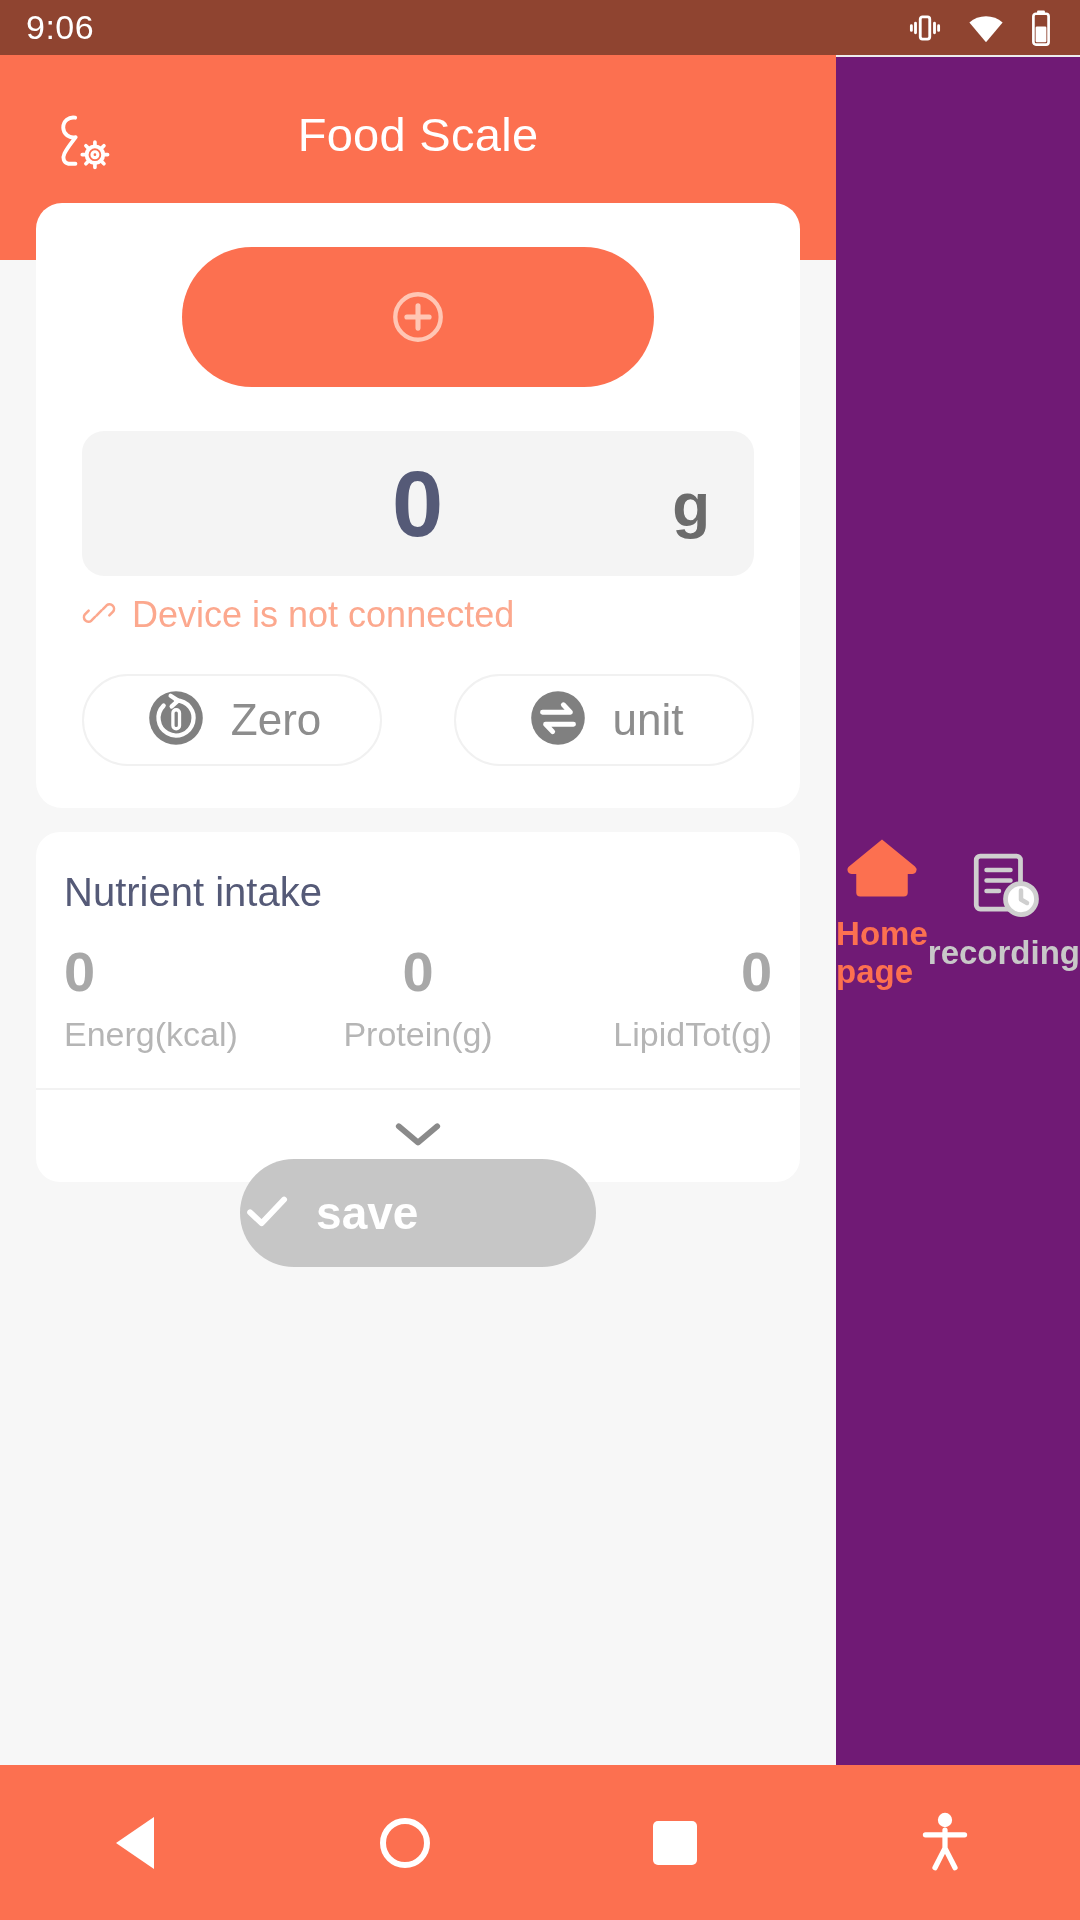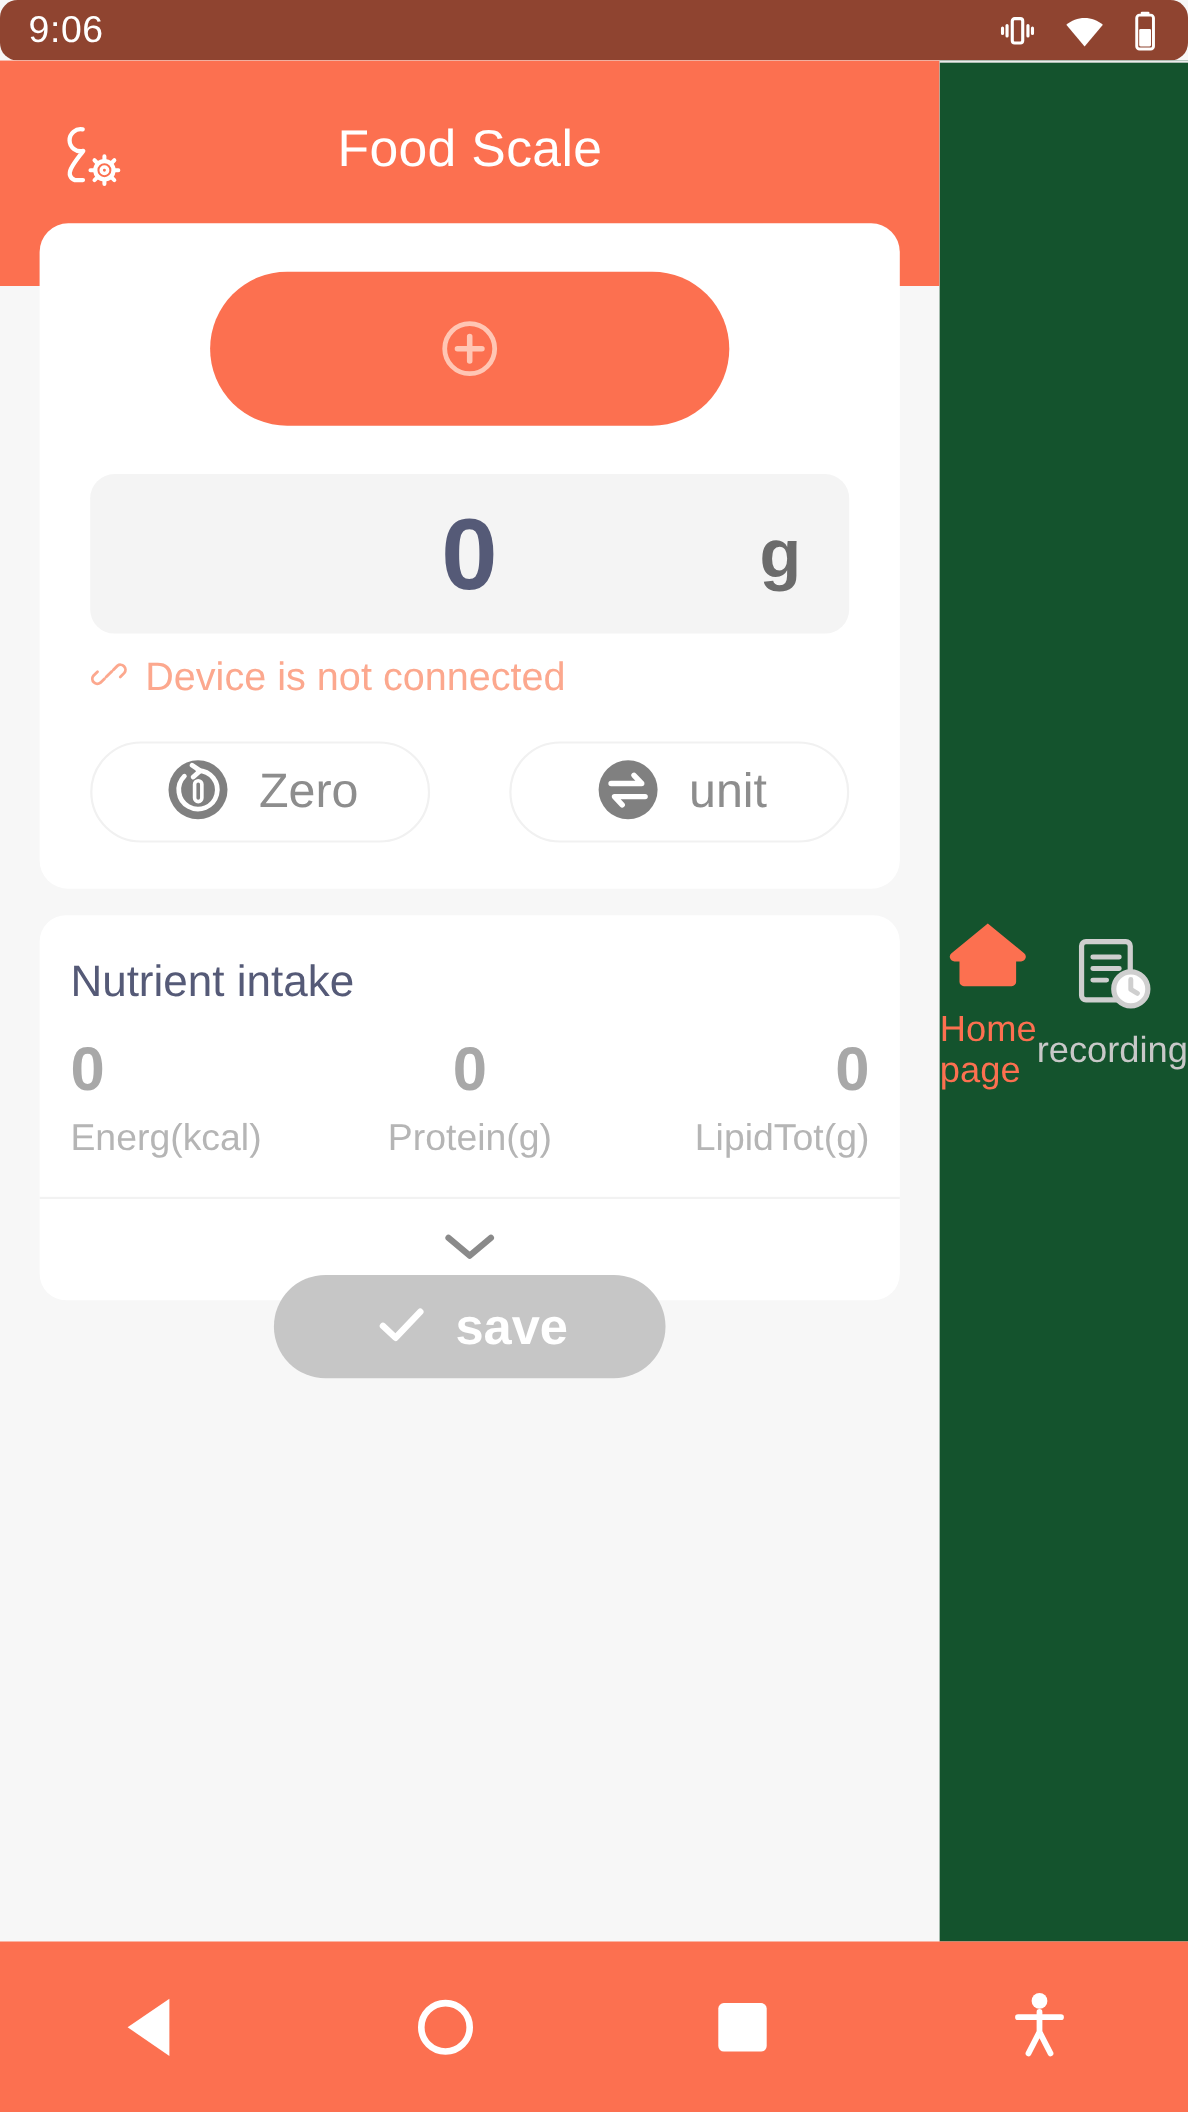"9:06" .statusbar { border-radius: 16px -> none }
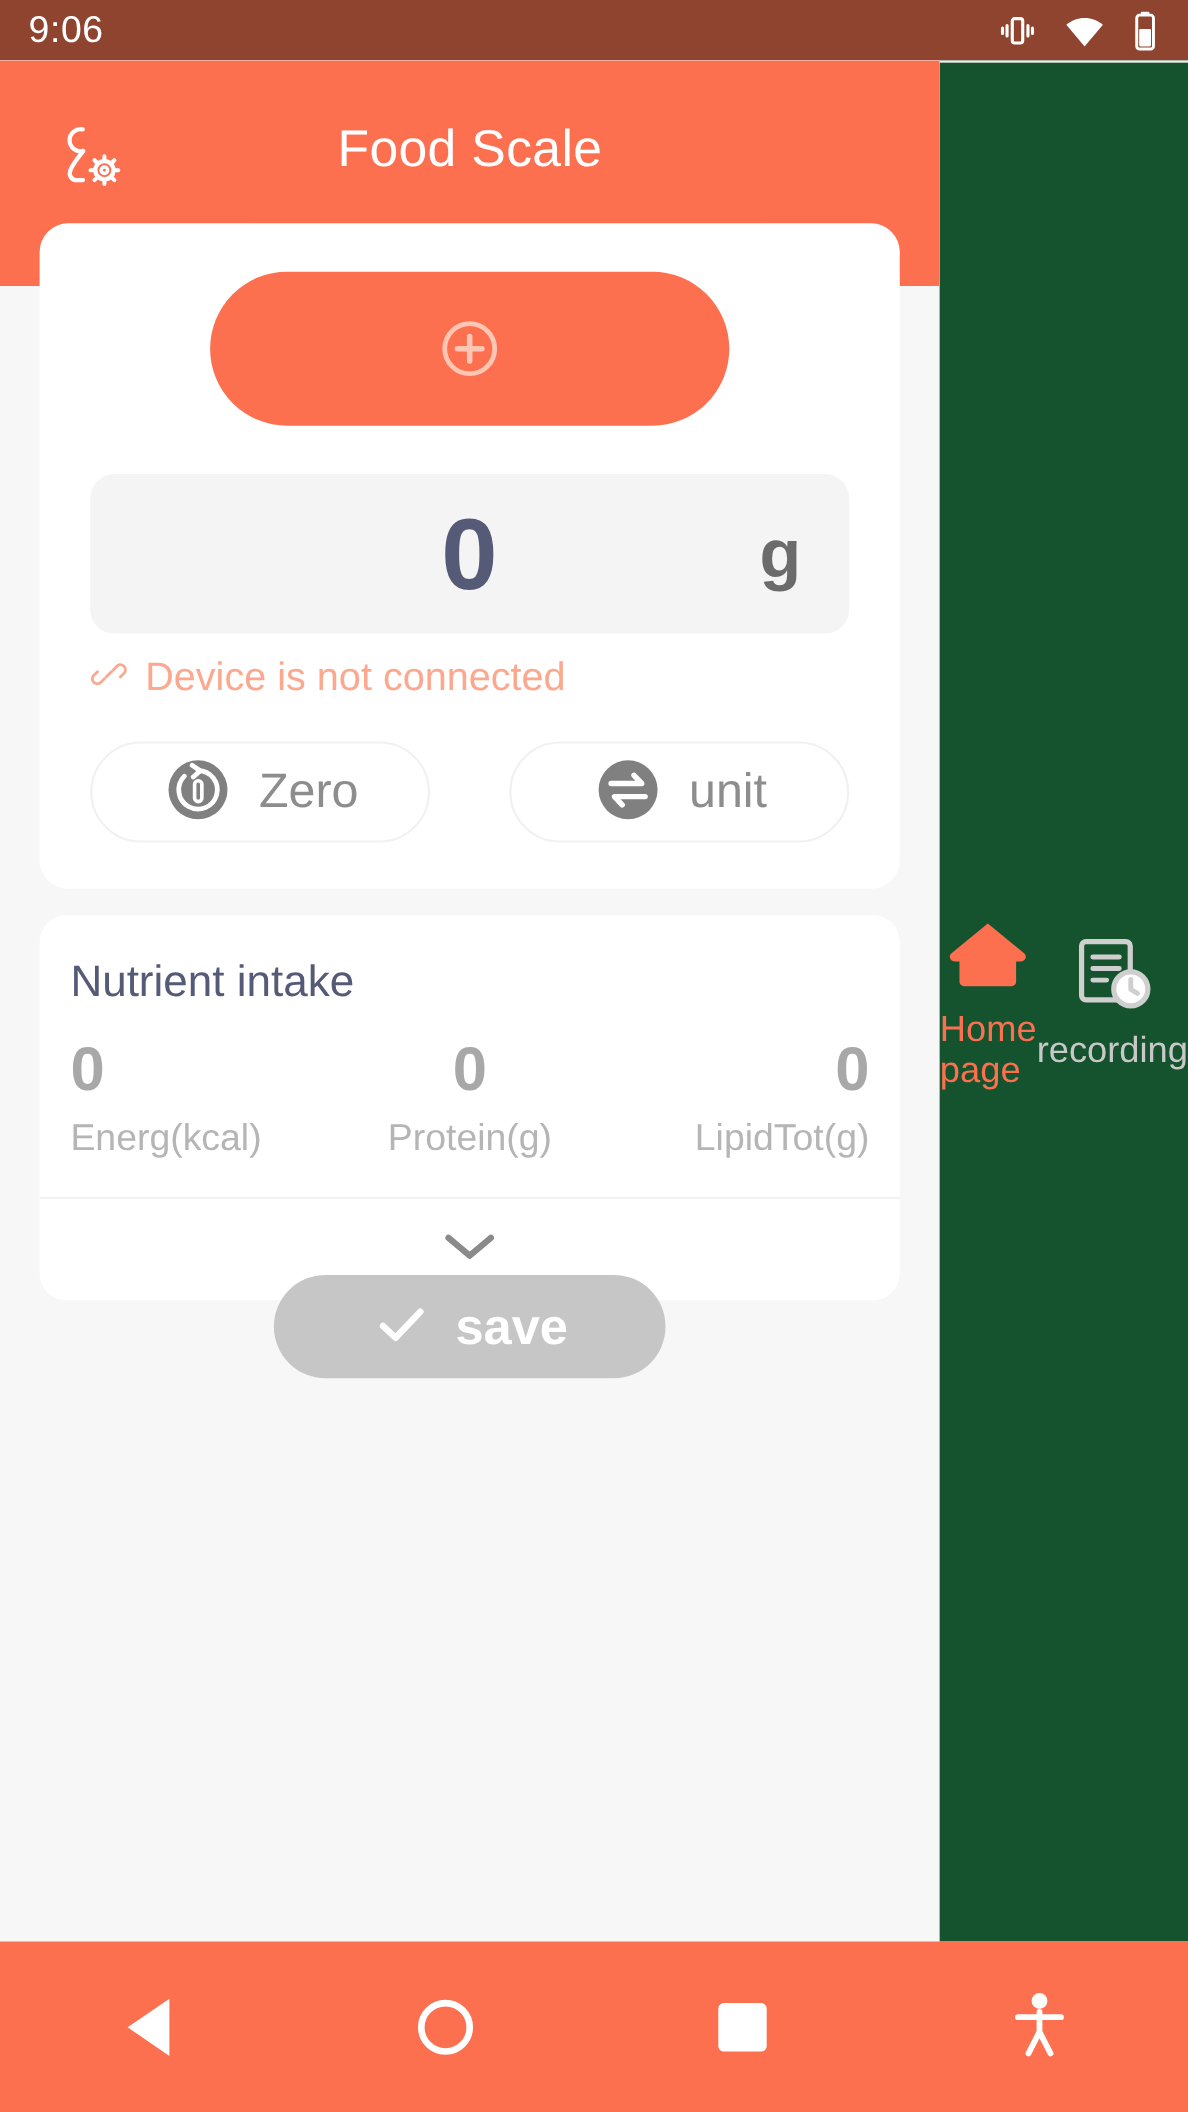"Home page" .bottom-nav { background: #14532d -> #701a75; font-weight: none -> bold }
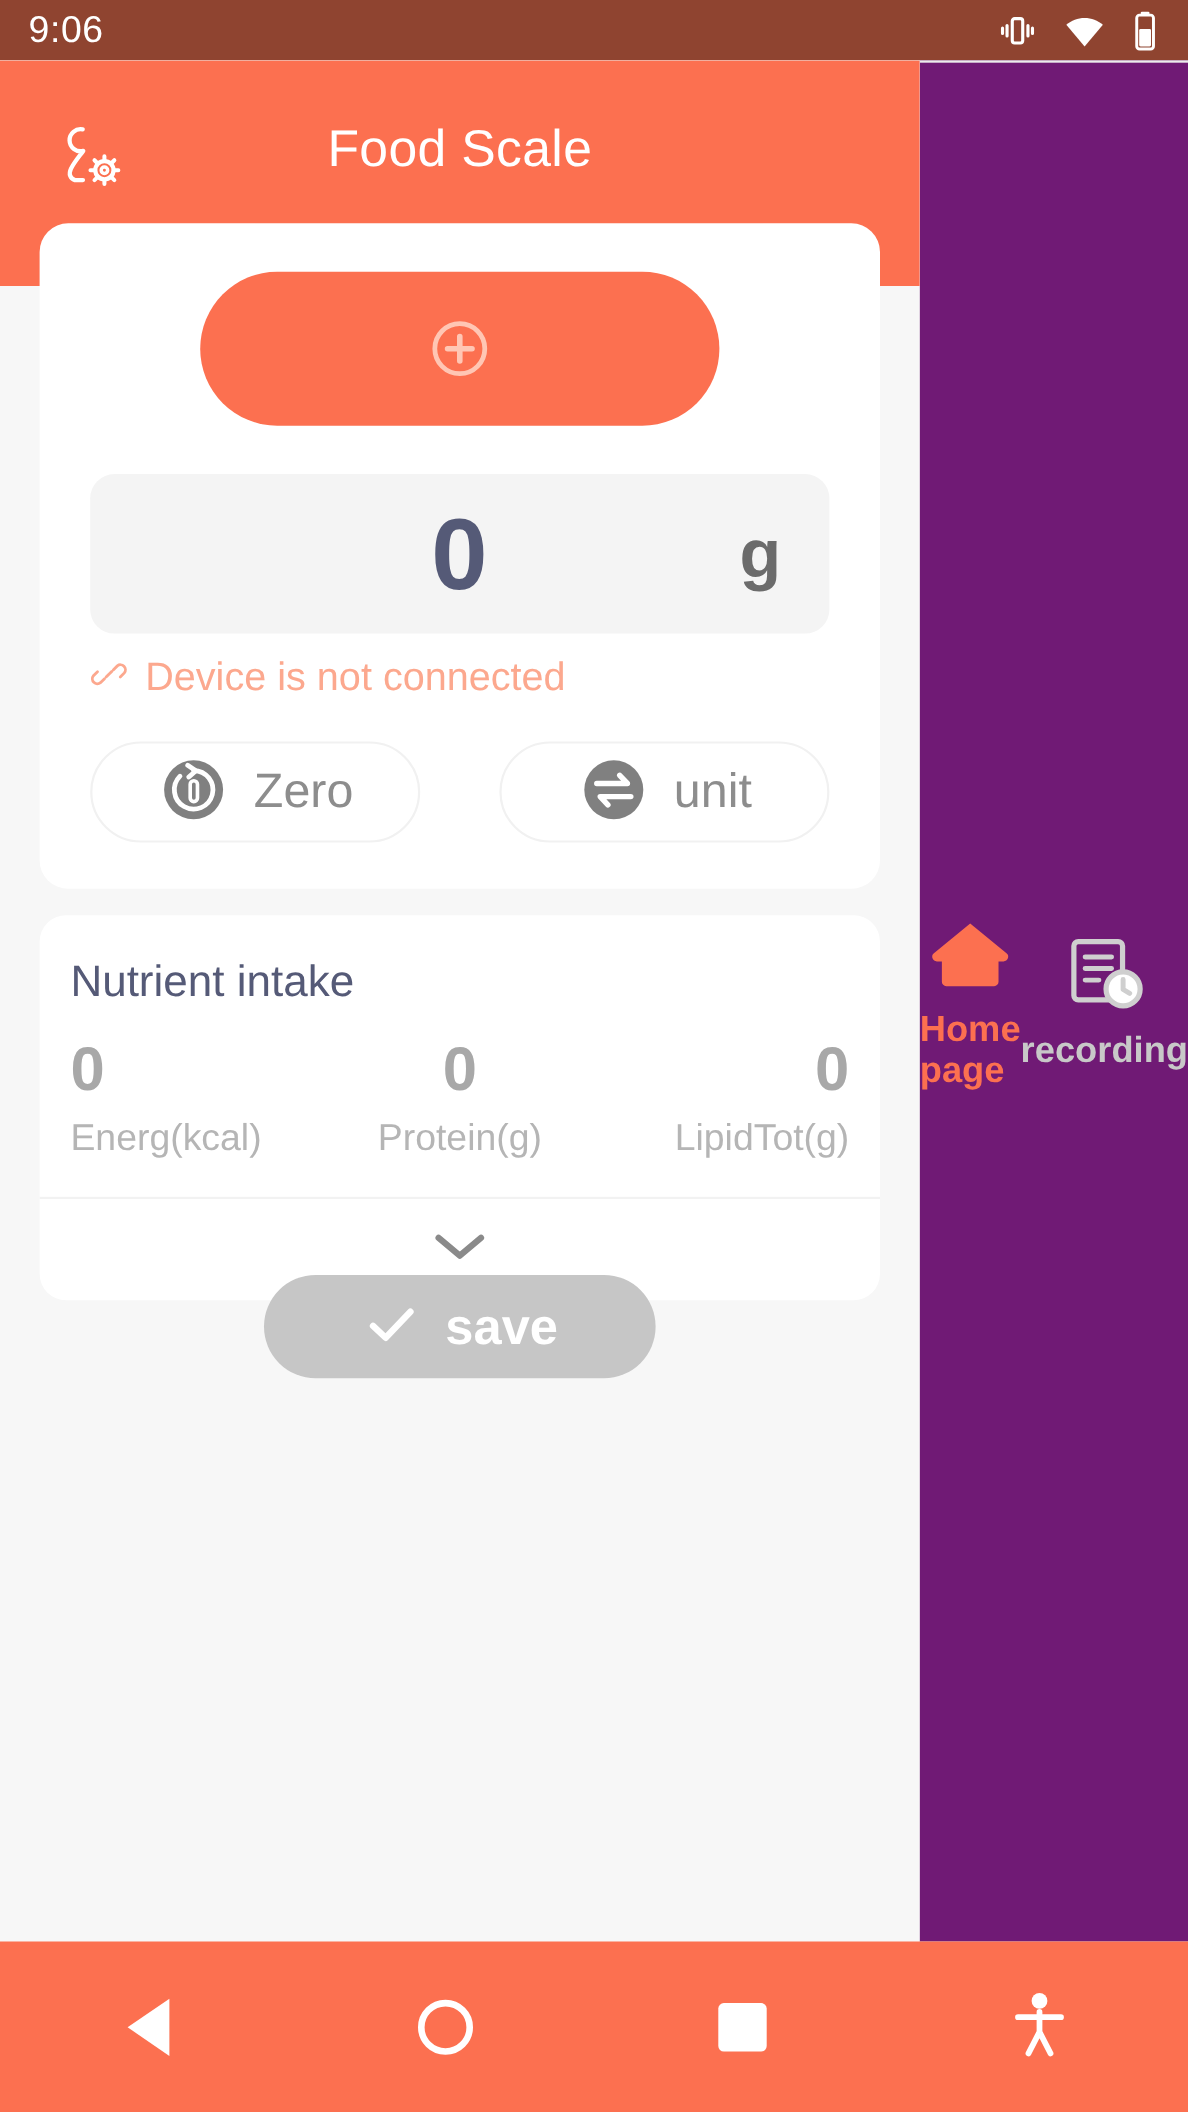"save" .save-btn { height: 94px -> 108px; justify-content: center -> flex-start }
